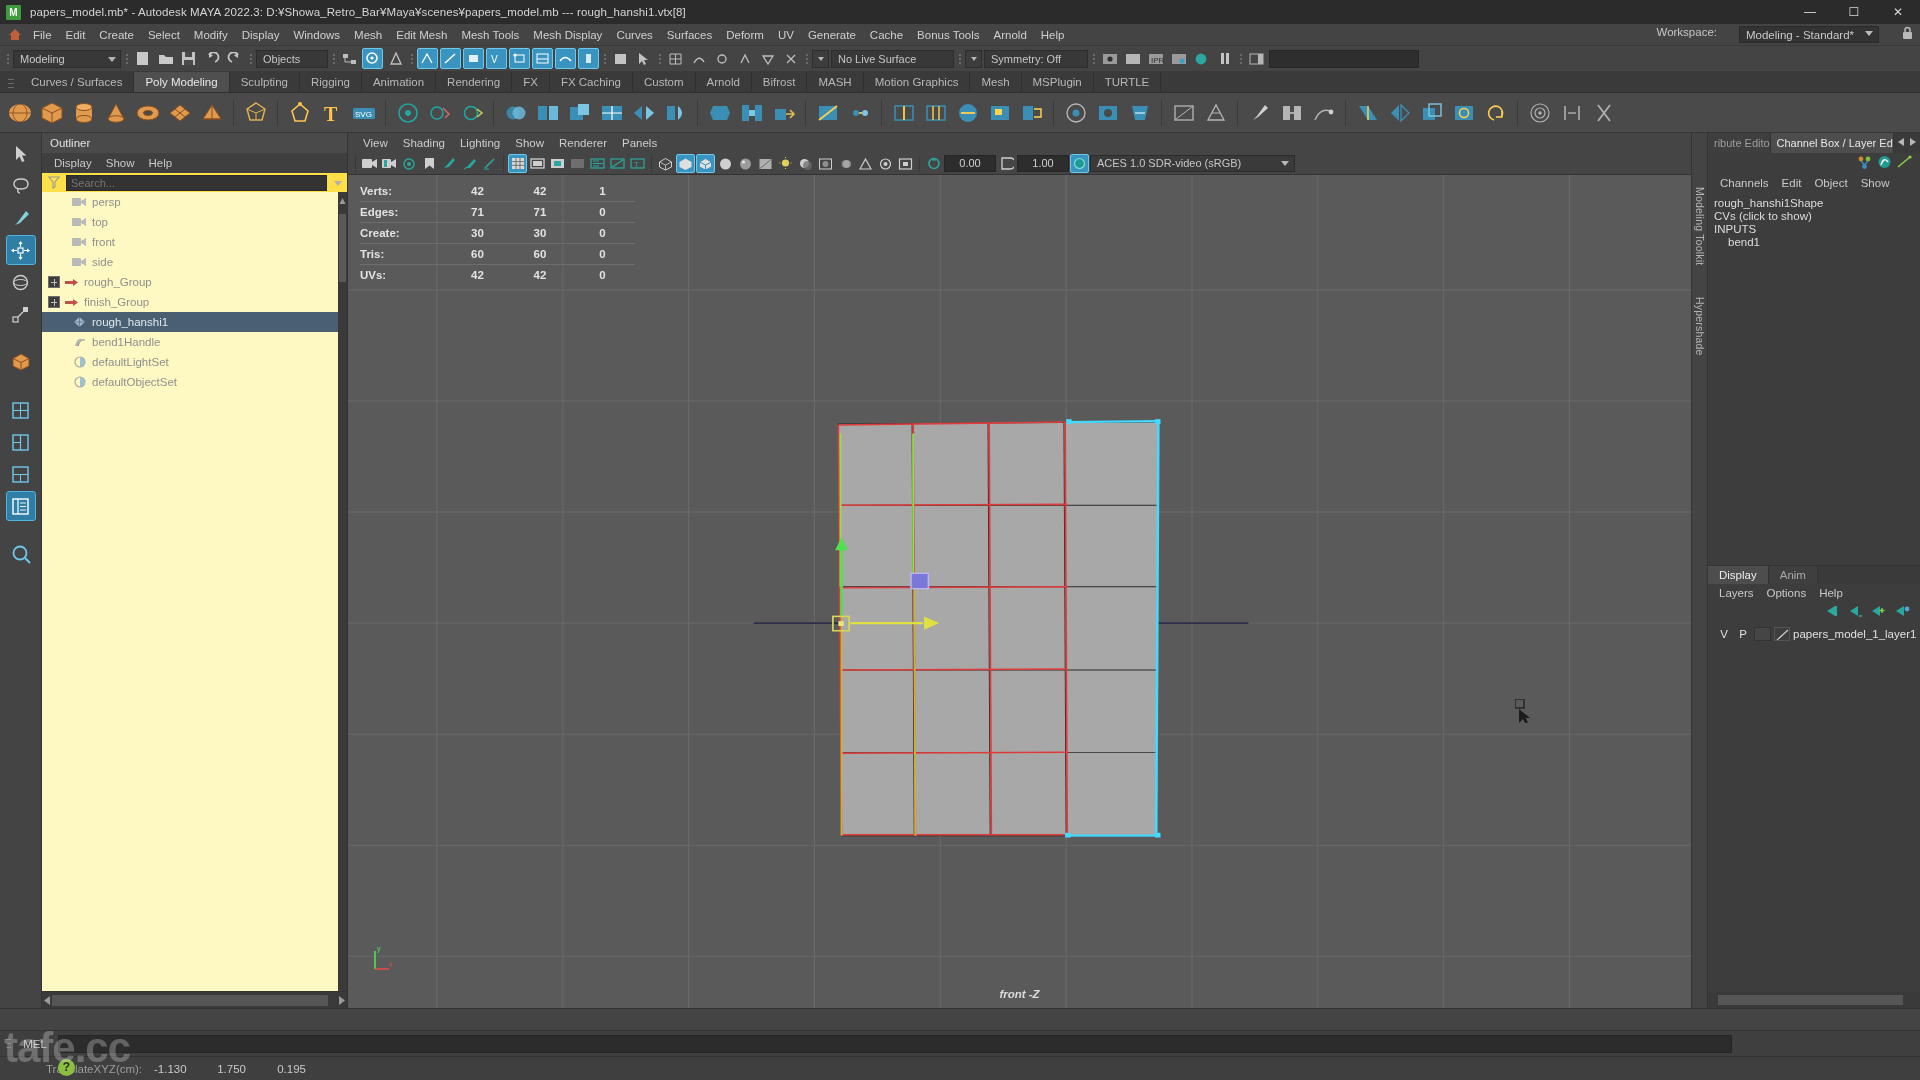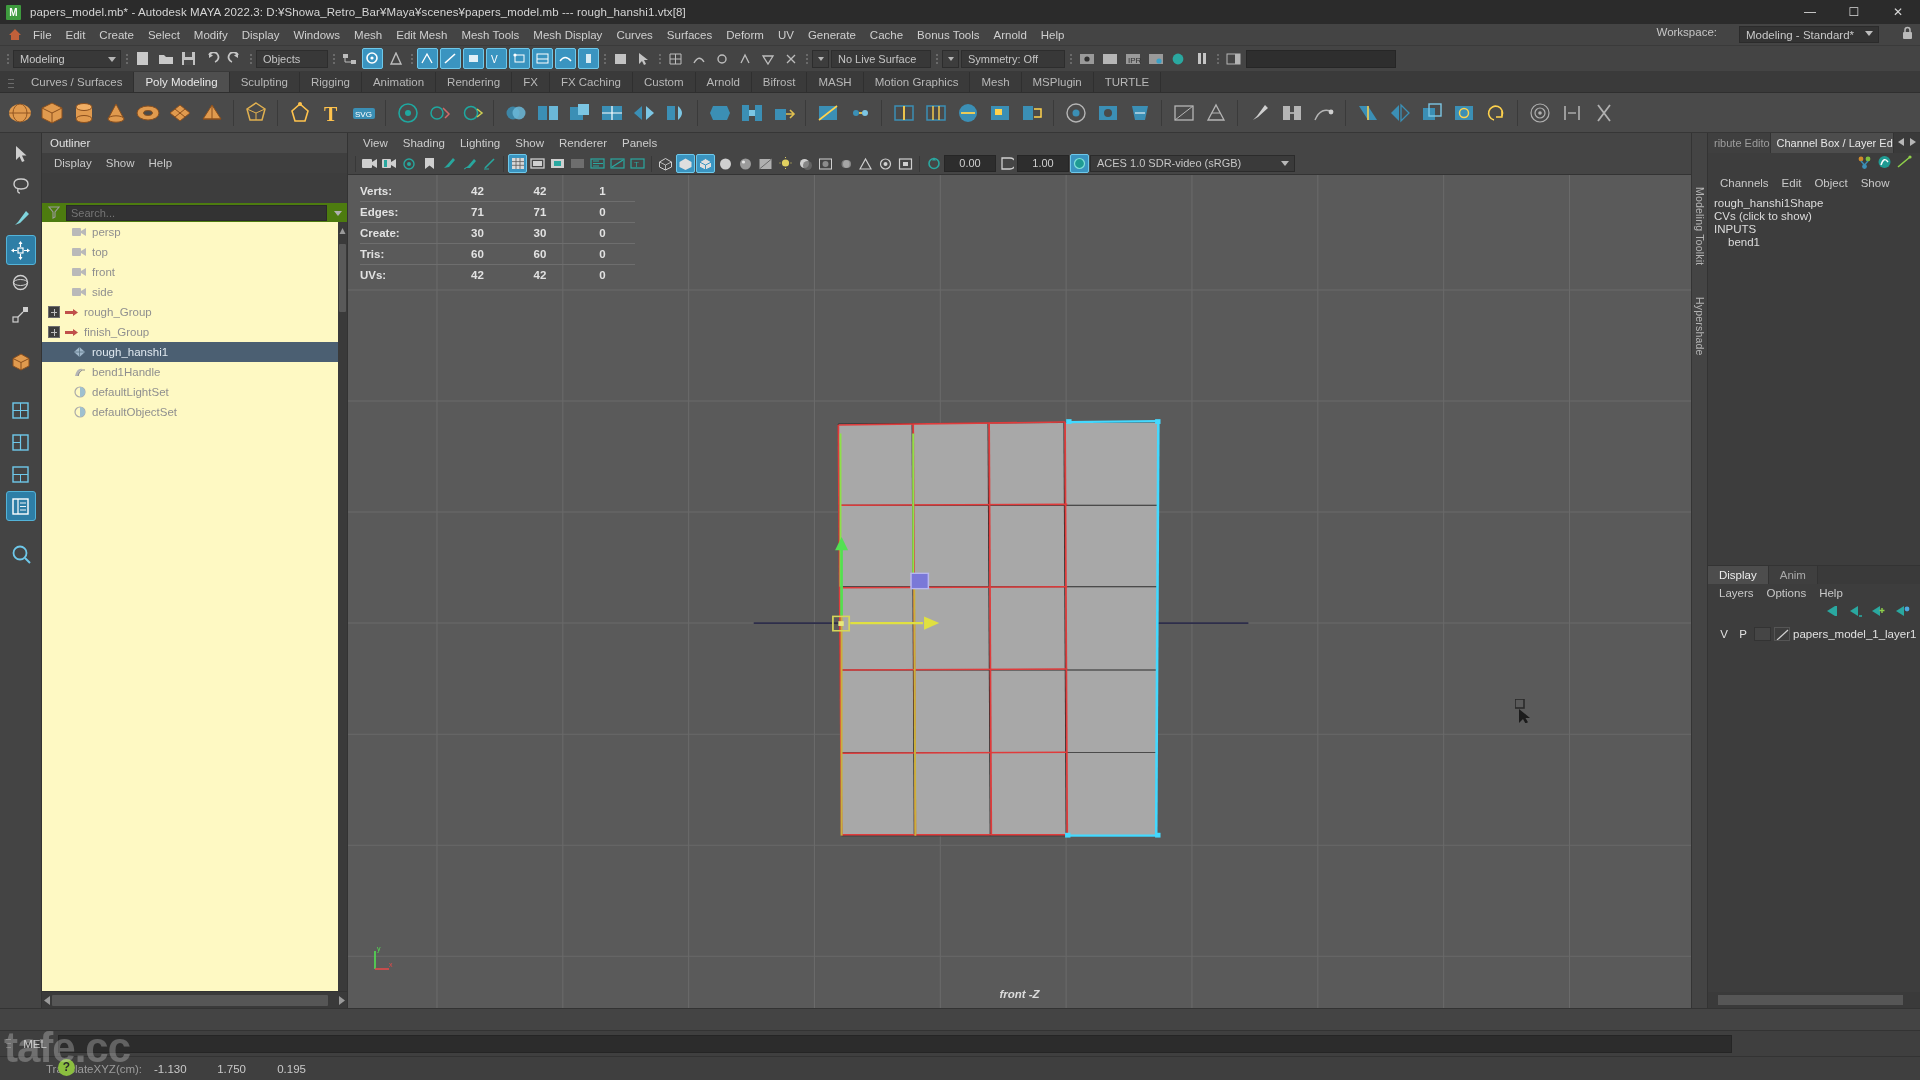"No Live Surface" div.combo { width: 100px -> 123px }
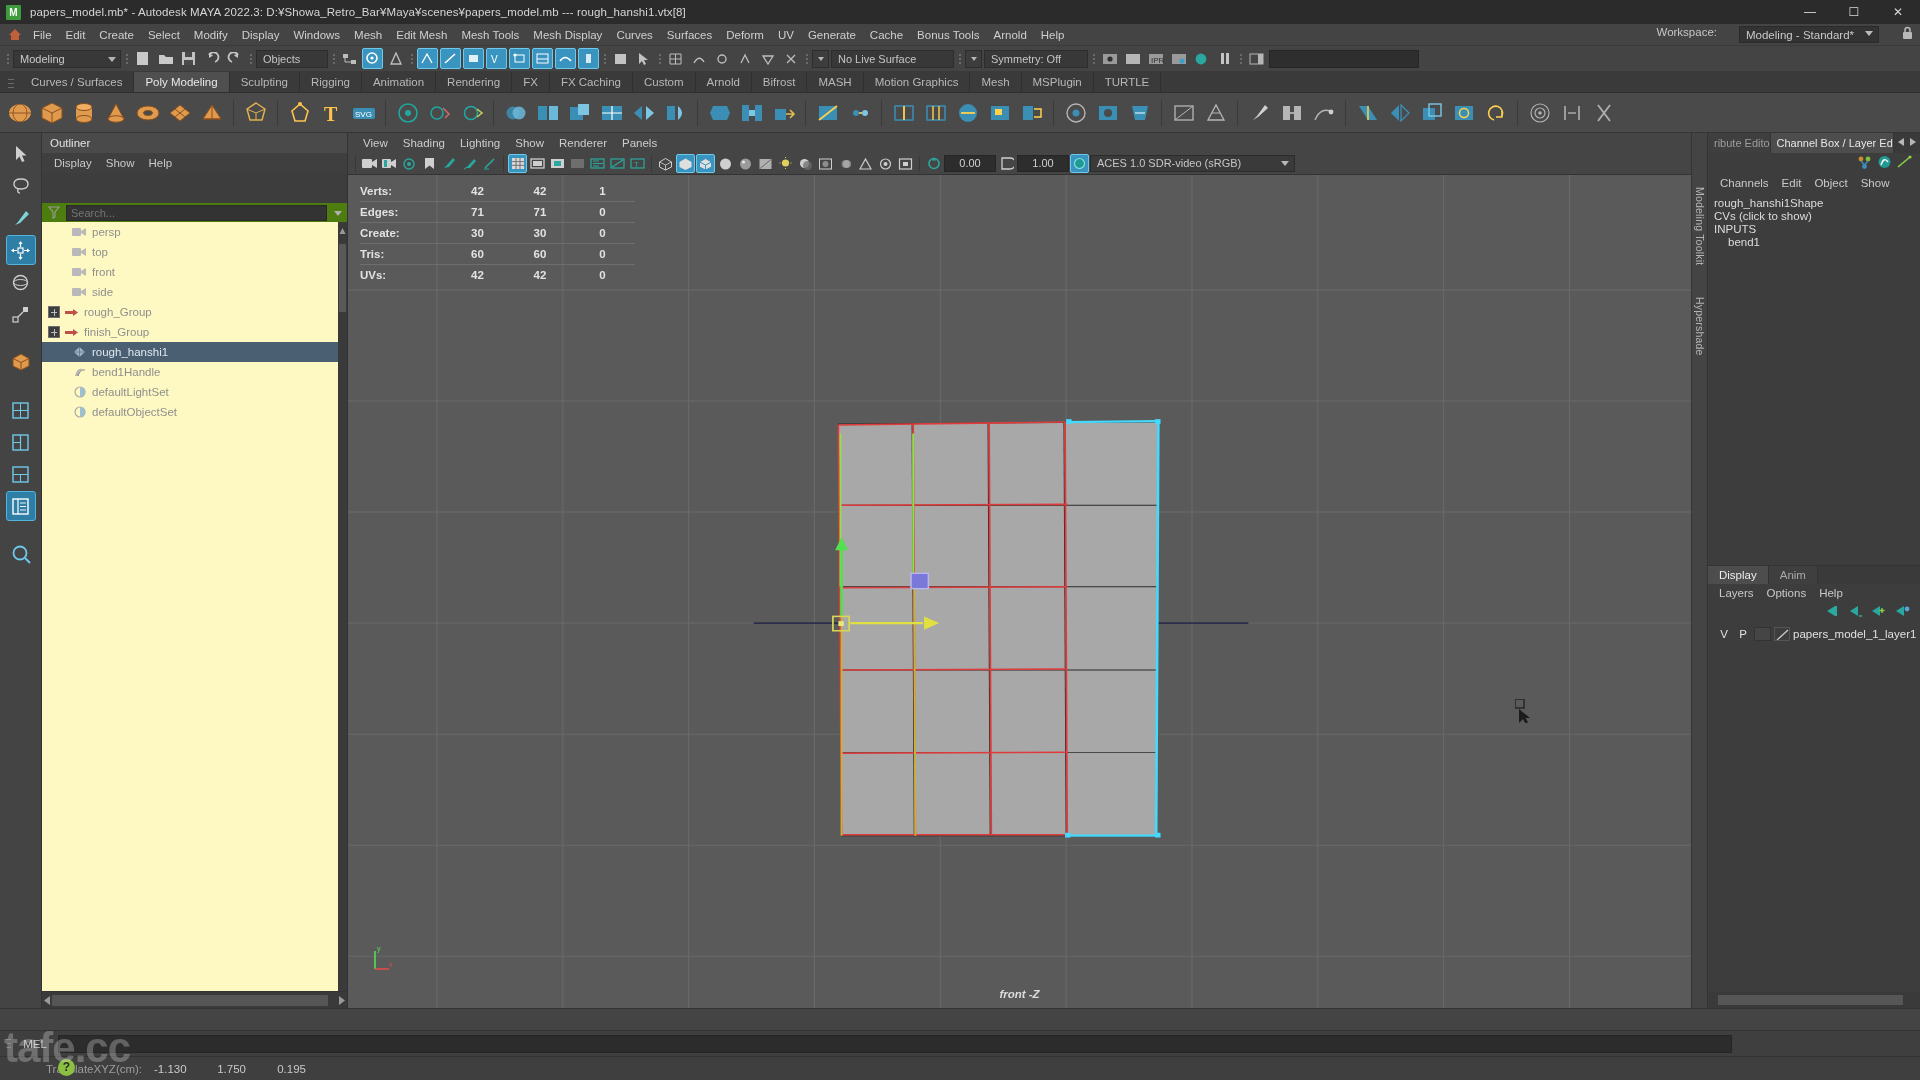"Search..." .ol-search { background: #4d7c0f -> #fde047; margin-top: 30px -> none }
